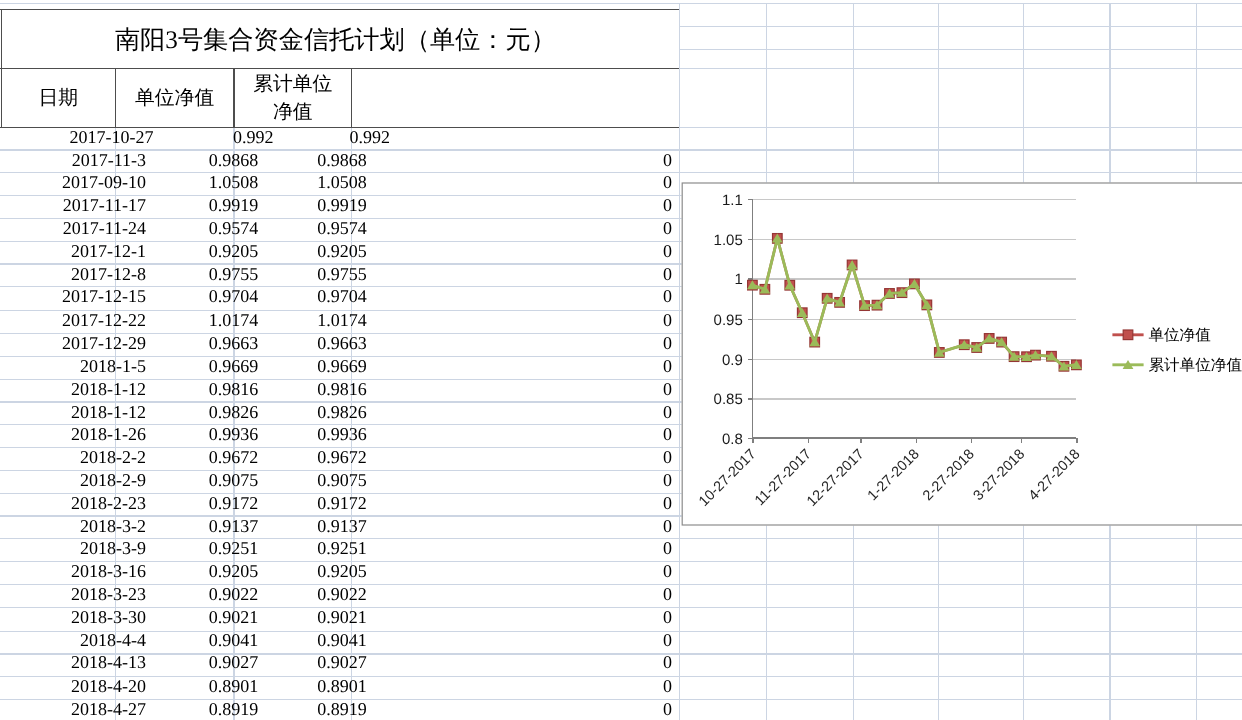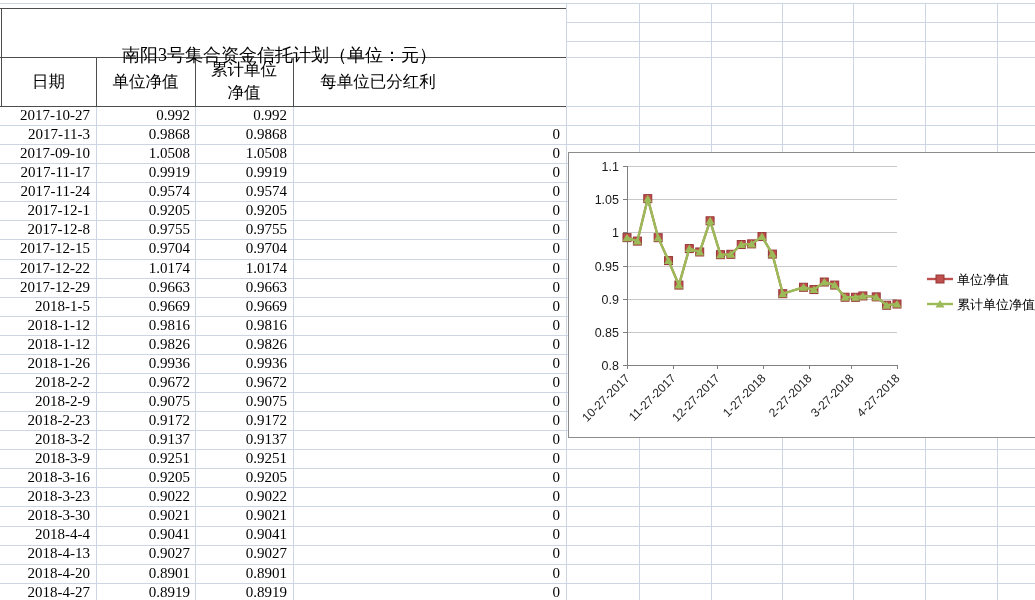"南阳3号集合资金信托计划（单位：元）" .title-cell { font-size: 18px -> 21px; margin-top: 22px -> none }
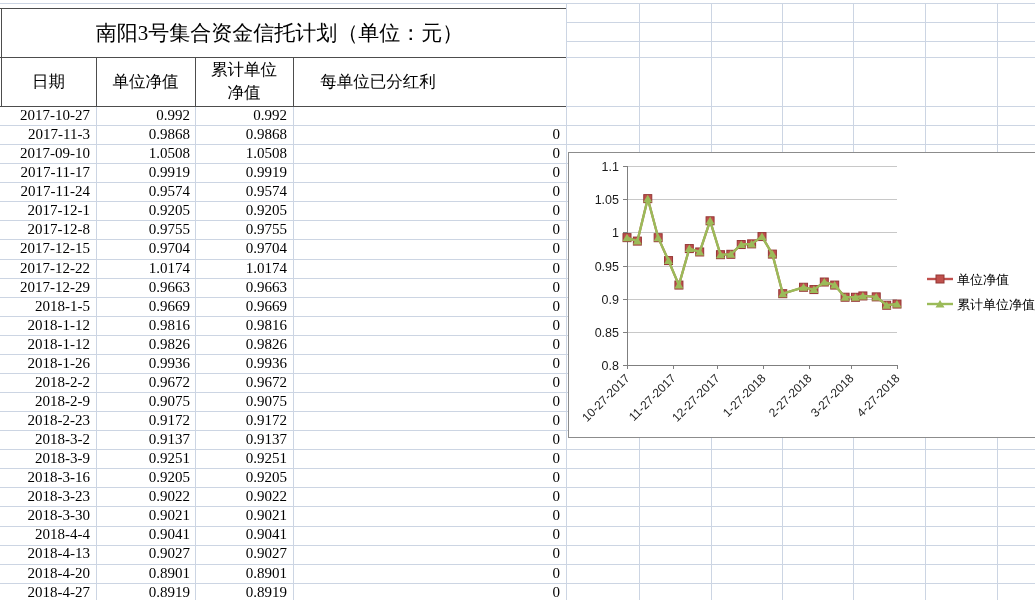"每单位已分红利" div.hcell { html: <div> <span>每单位已分红利</span> </div> -> none }
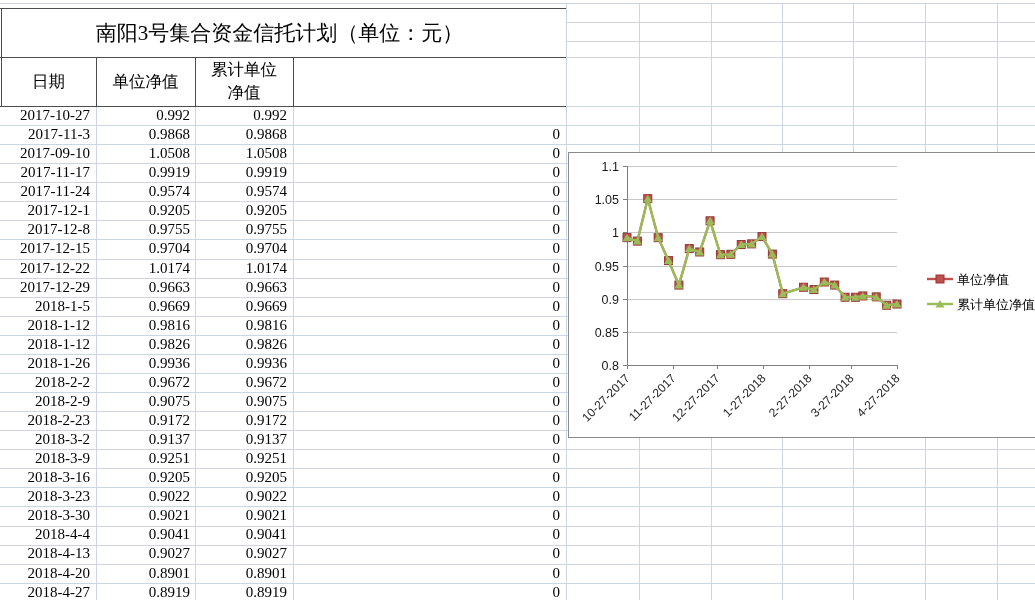"2017-10-27" .drow { padding-left: none -> 38px }
